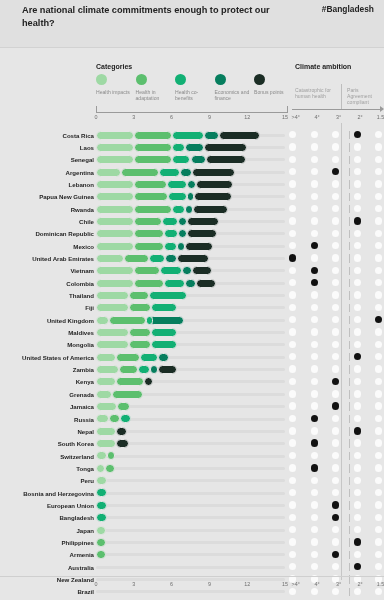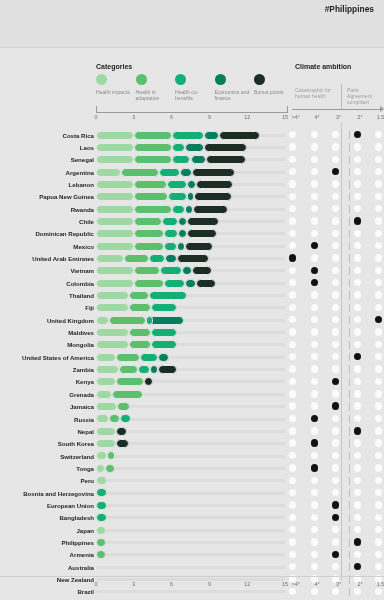"Are national climate commitments enough" div { html: none -> <div>Are national climate commitments enough to protect our health?</div> }
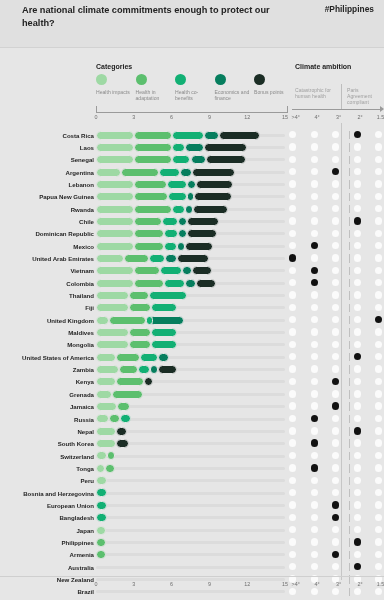"#Philippines" div { text: Philippines -> Bangladesh }
